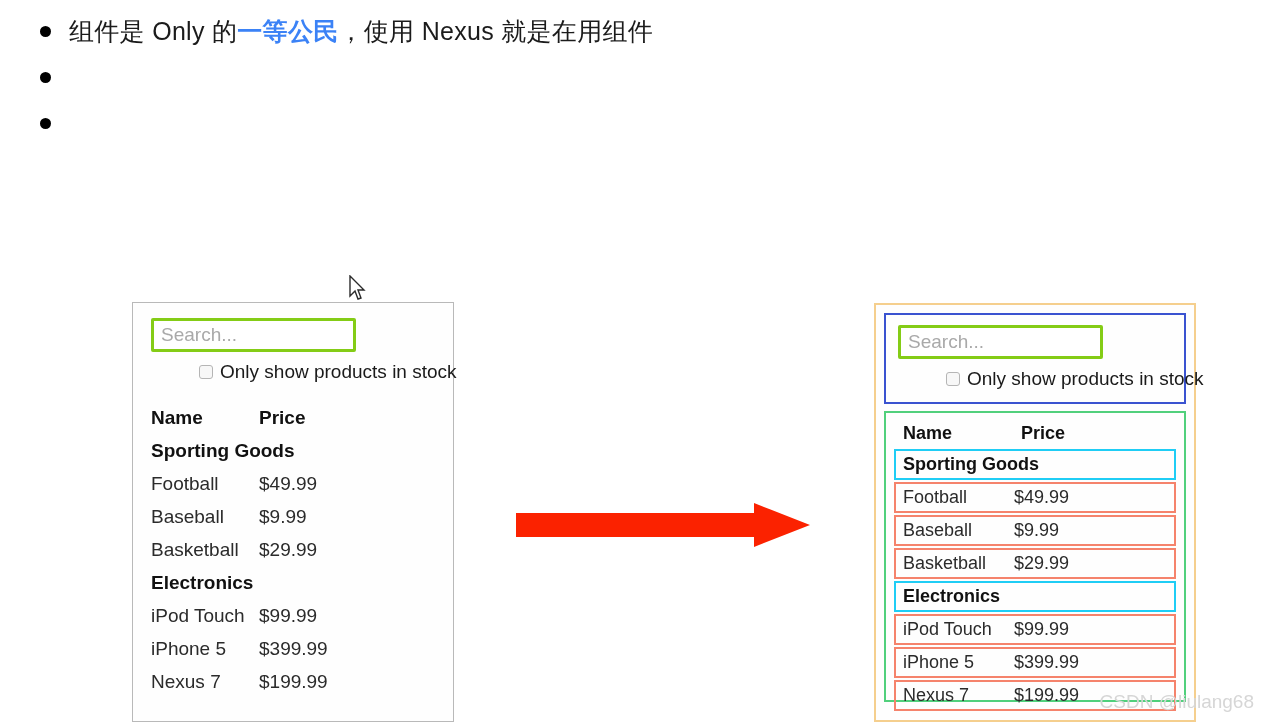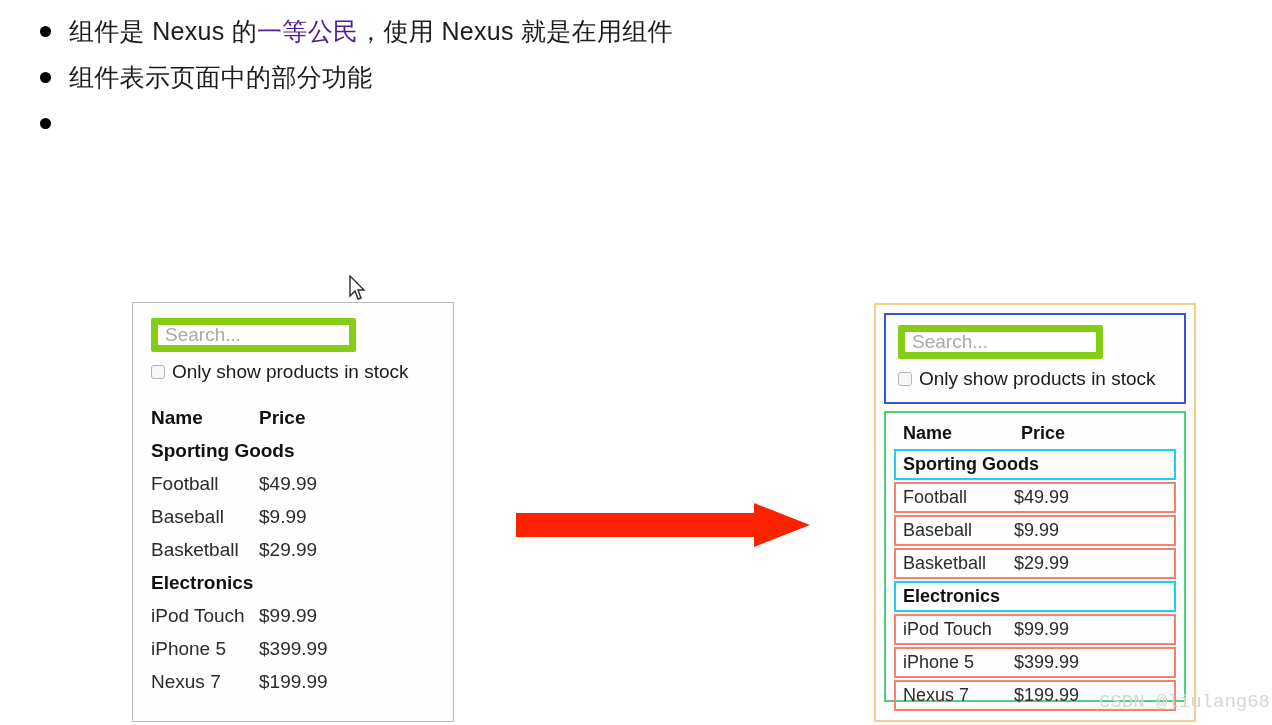"组件是 Nexus 的" span { text: Nexus -> Only }
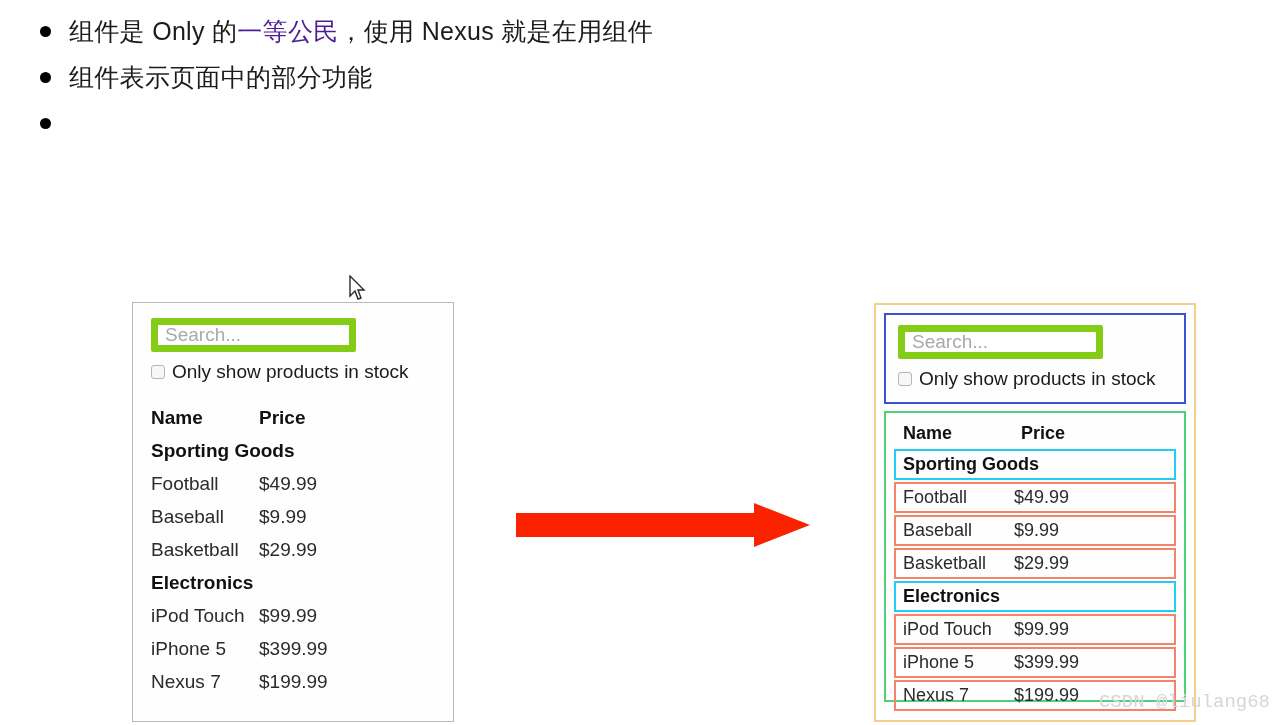"一等公民" .bullet-text .hl { color: #4c1d95 -> #3b82f6; font-weight: normal -> bold }
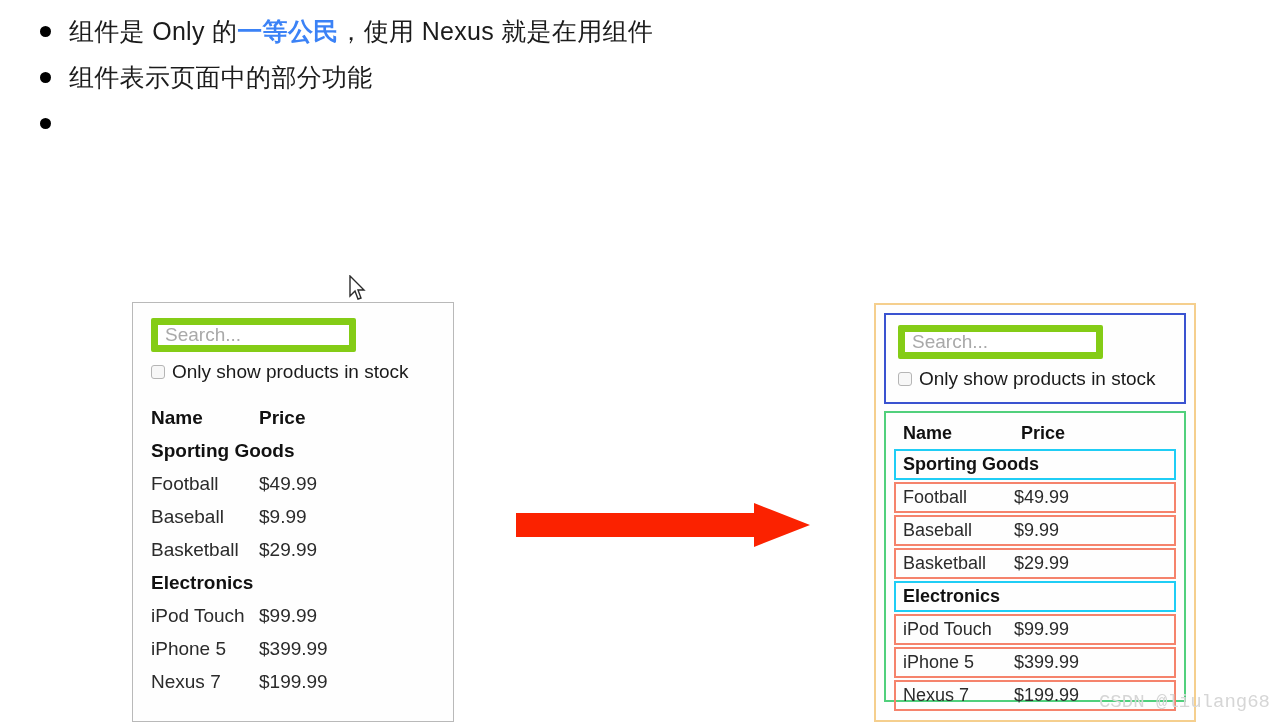"组件表示页面中的部分功能" span.bullet-text { html: <span><span>组件表示页面中的部分功能</span></span> -> none }
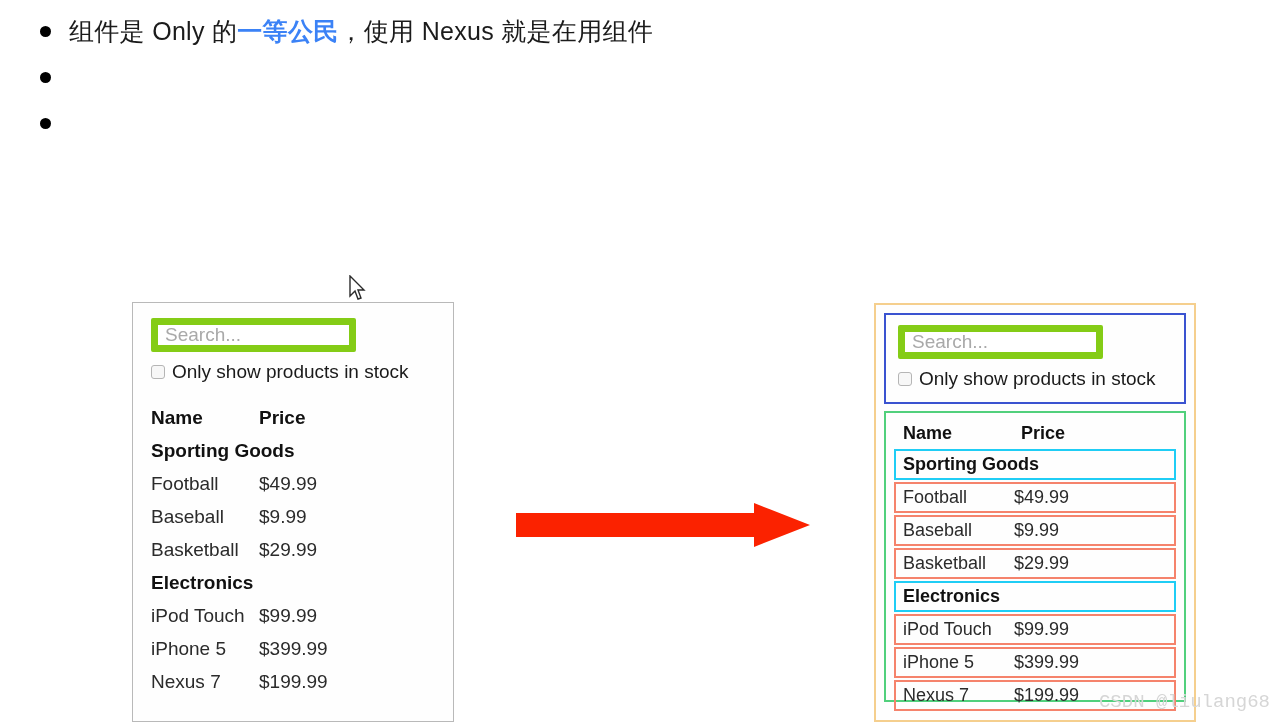"Search..." .search-box { border: 7px solid #84cc16 -> 3px solid #84cc16 }
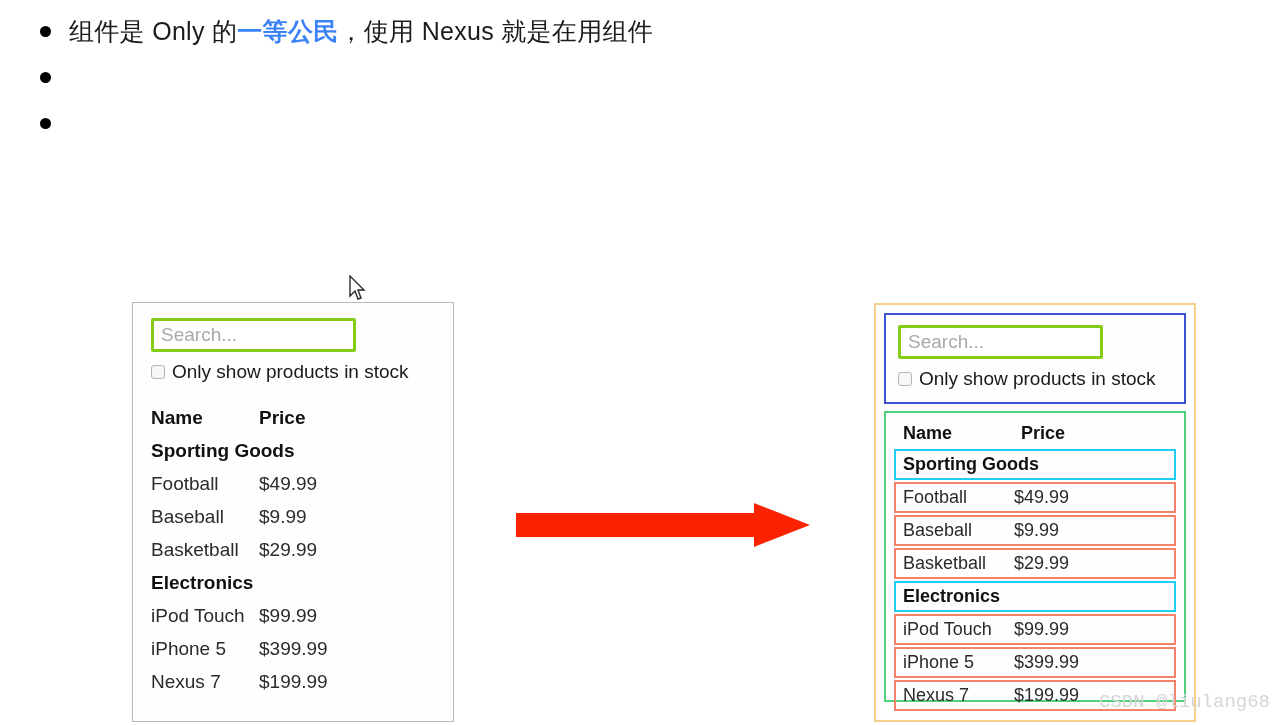"Only show products in stock" .check-row { margin-left: none -> 48px }
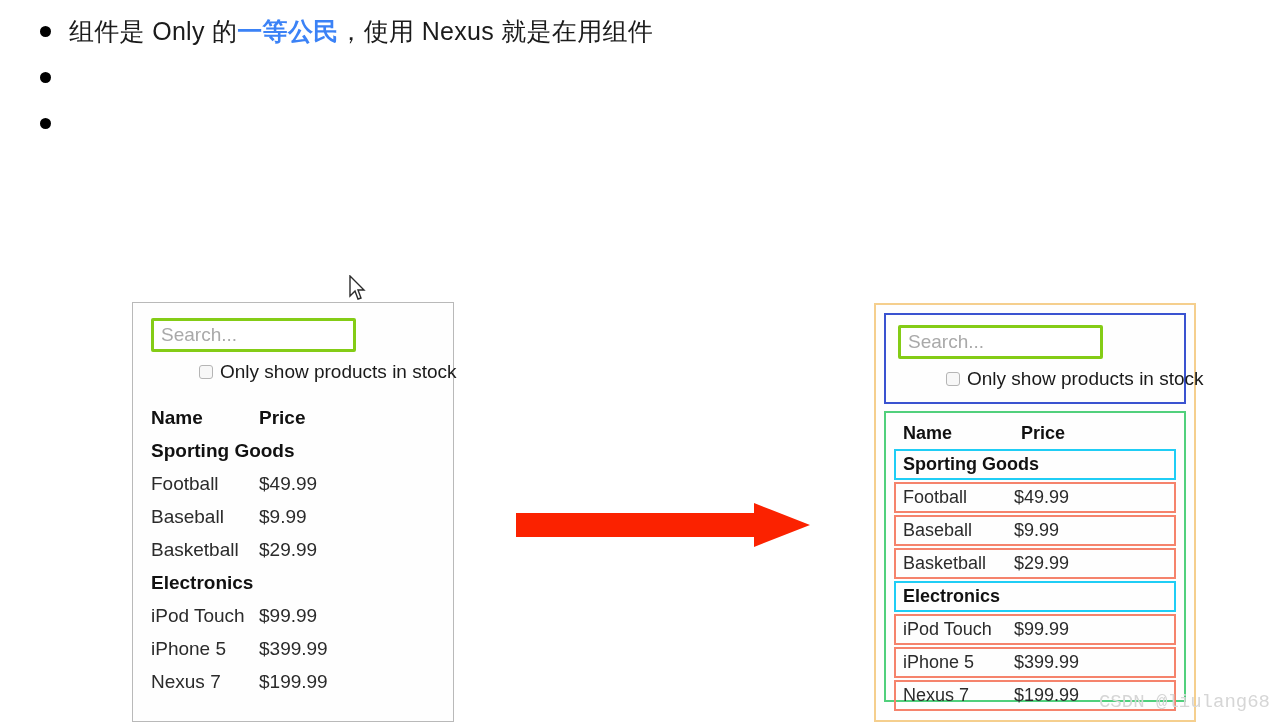"CSDN @liulang68" .watermark { font-family: Liberation Mono, monospace -> none; right: 2px -> 18px }
